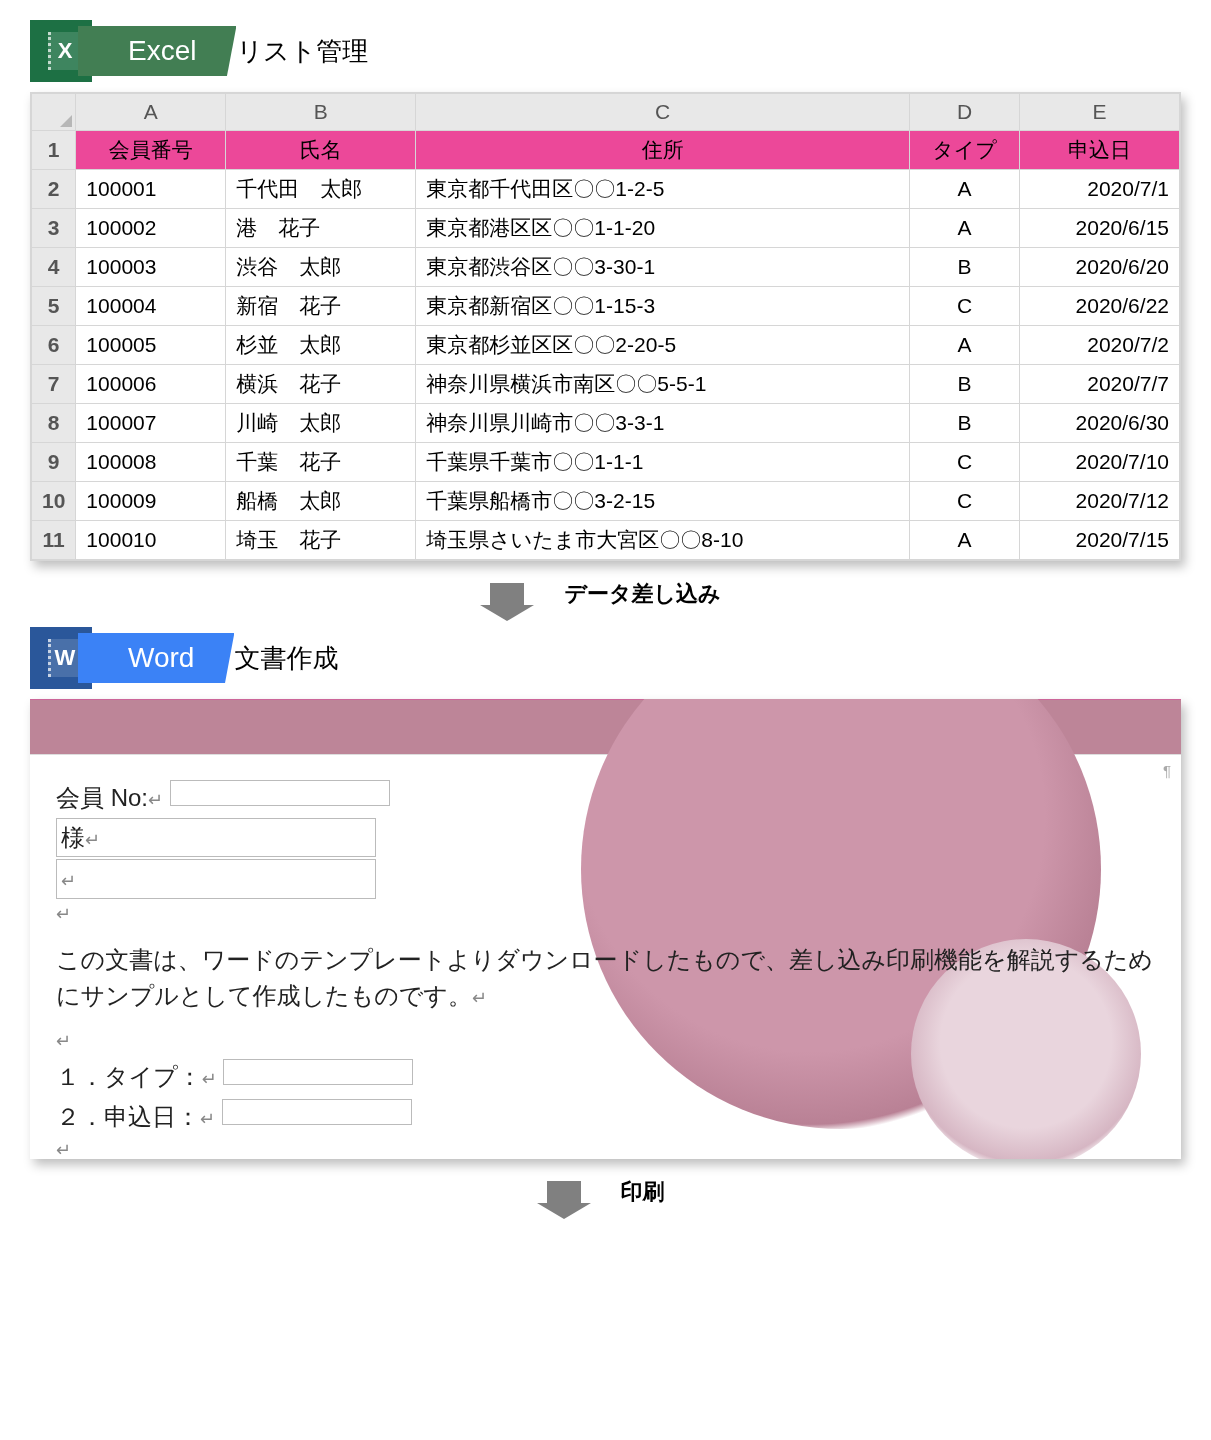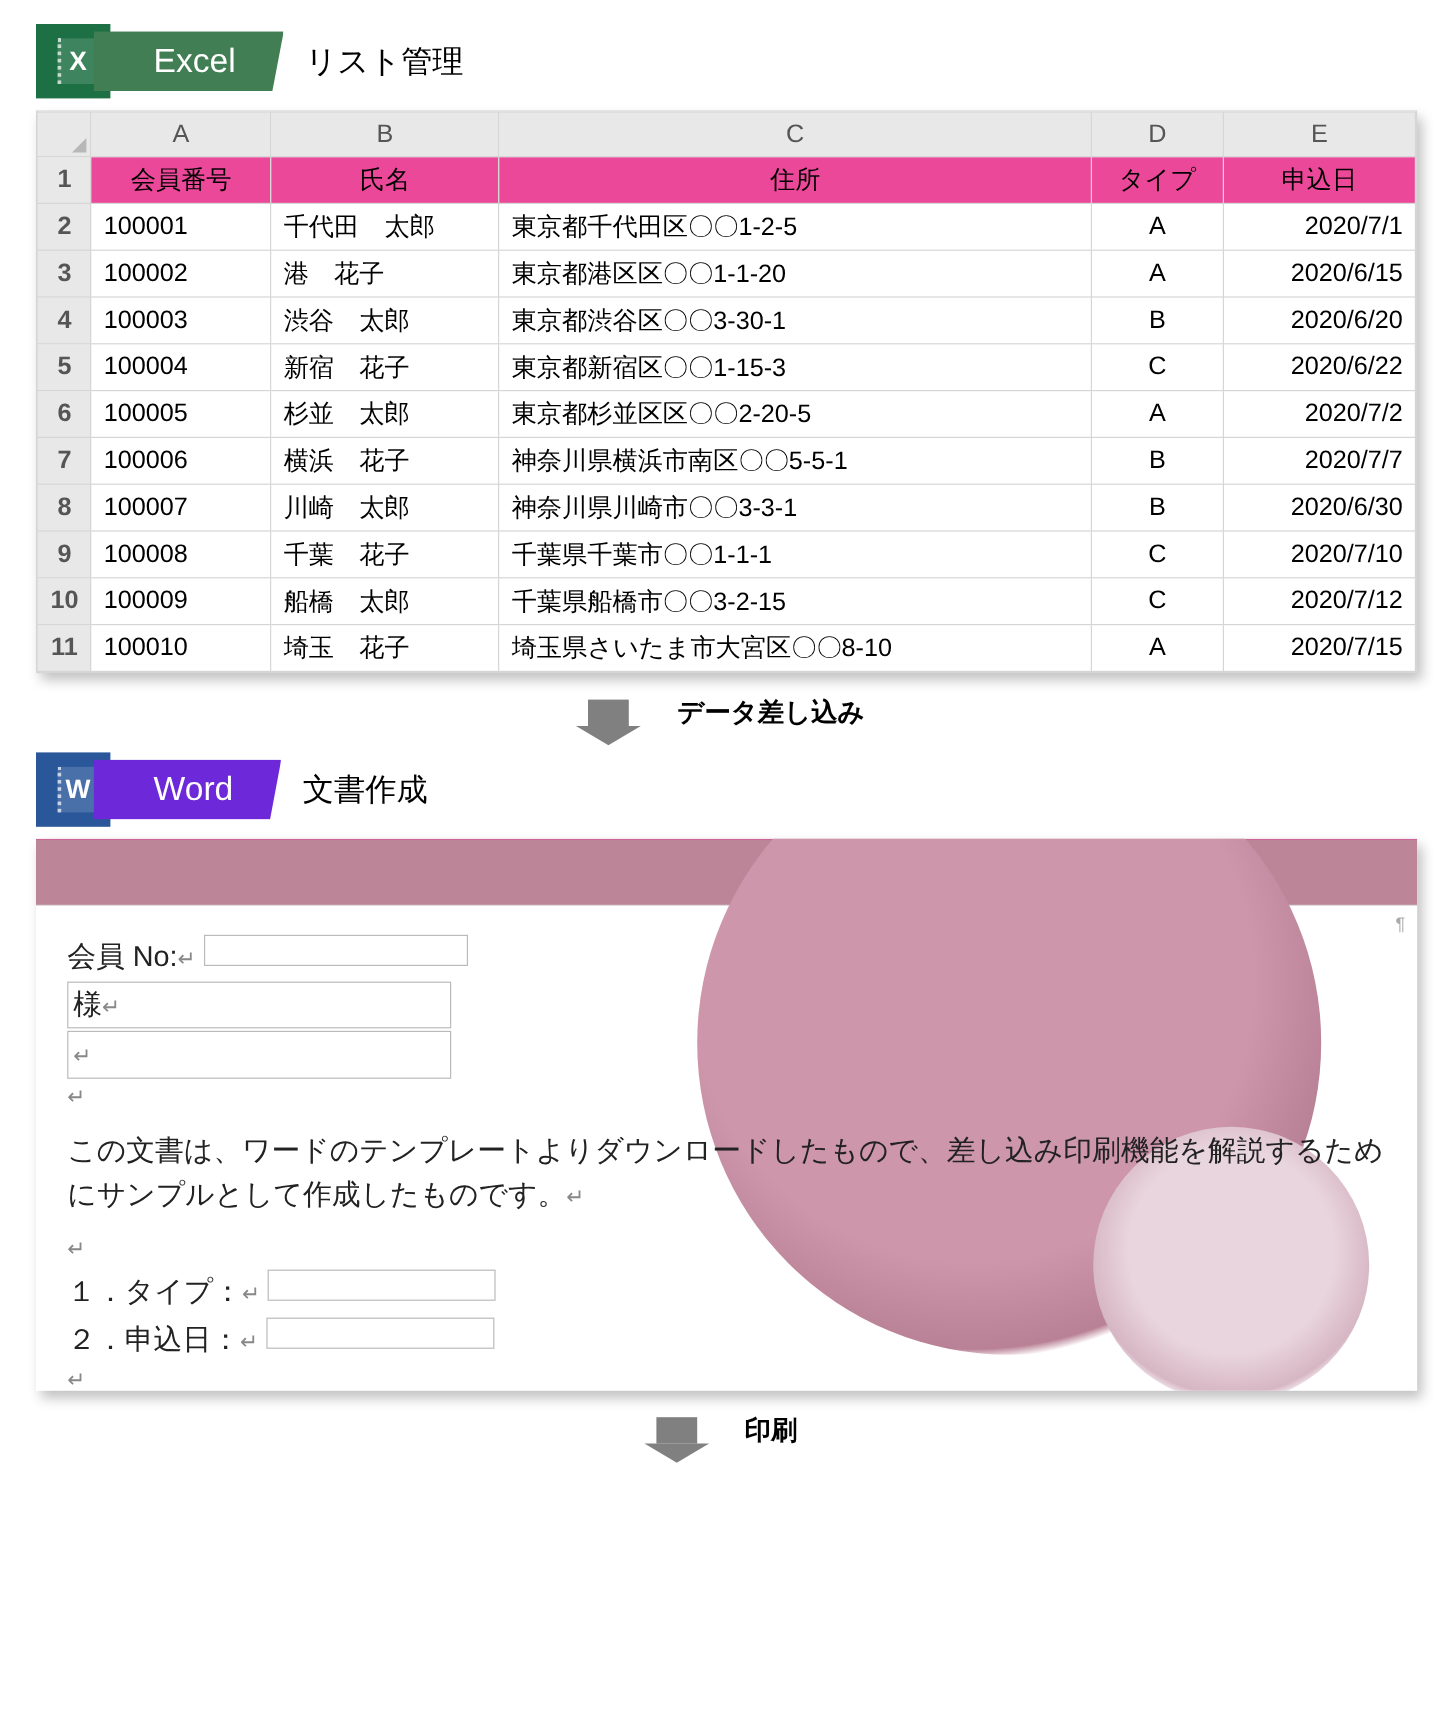"リスト管理" .sec-title { margin-left: 18px -> 0 }
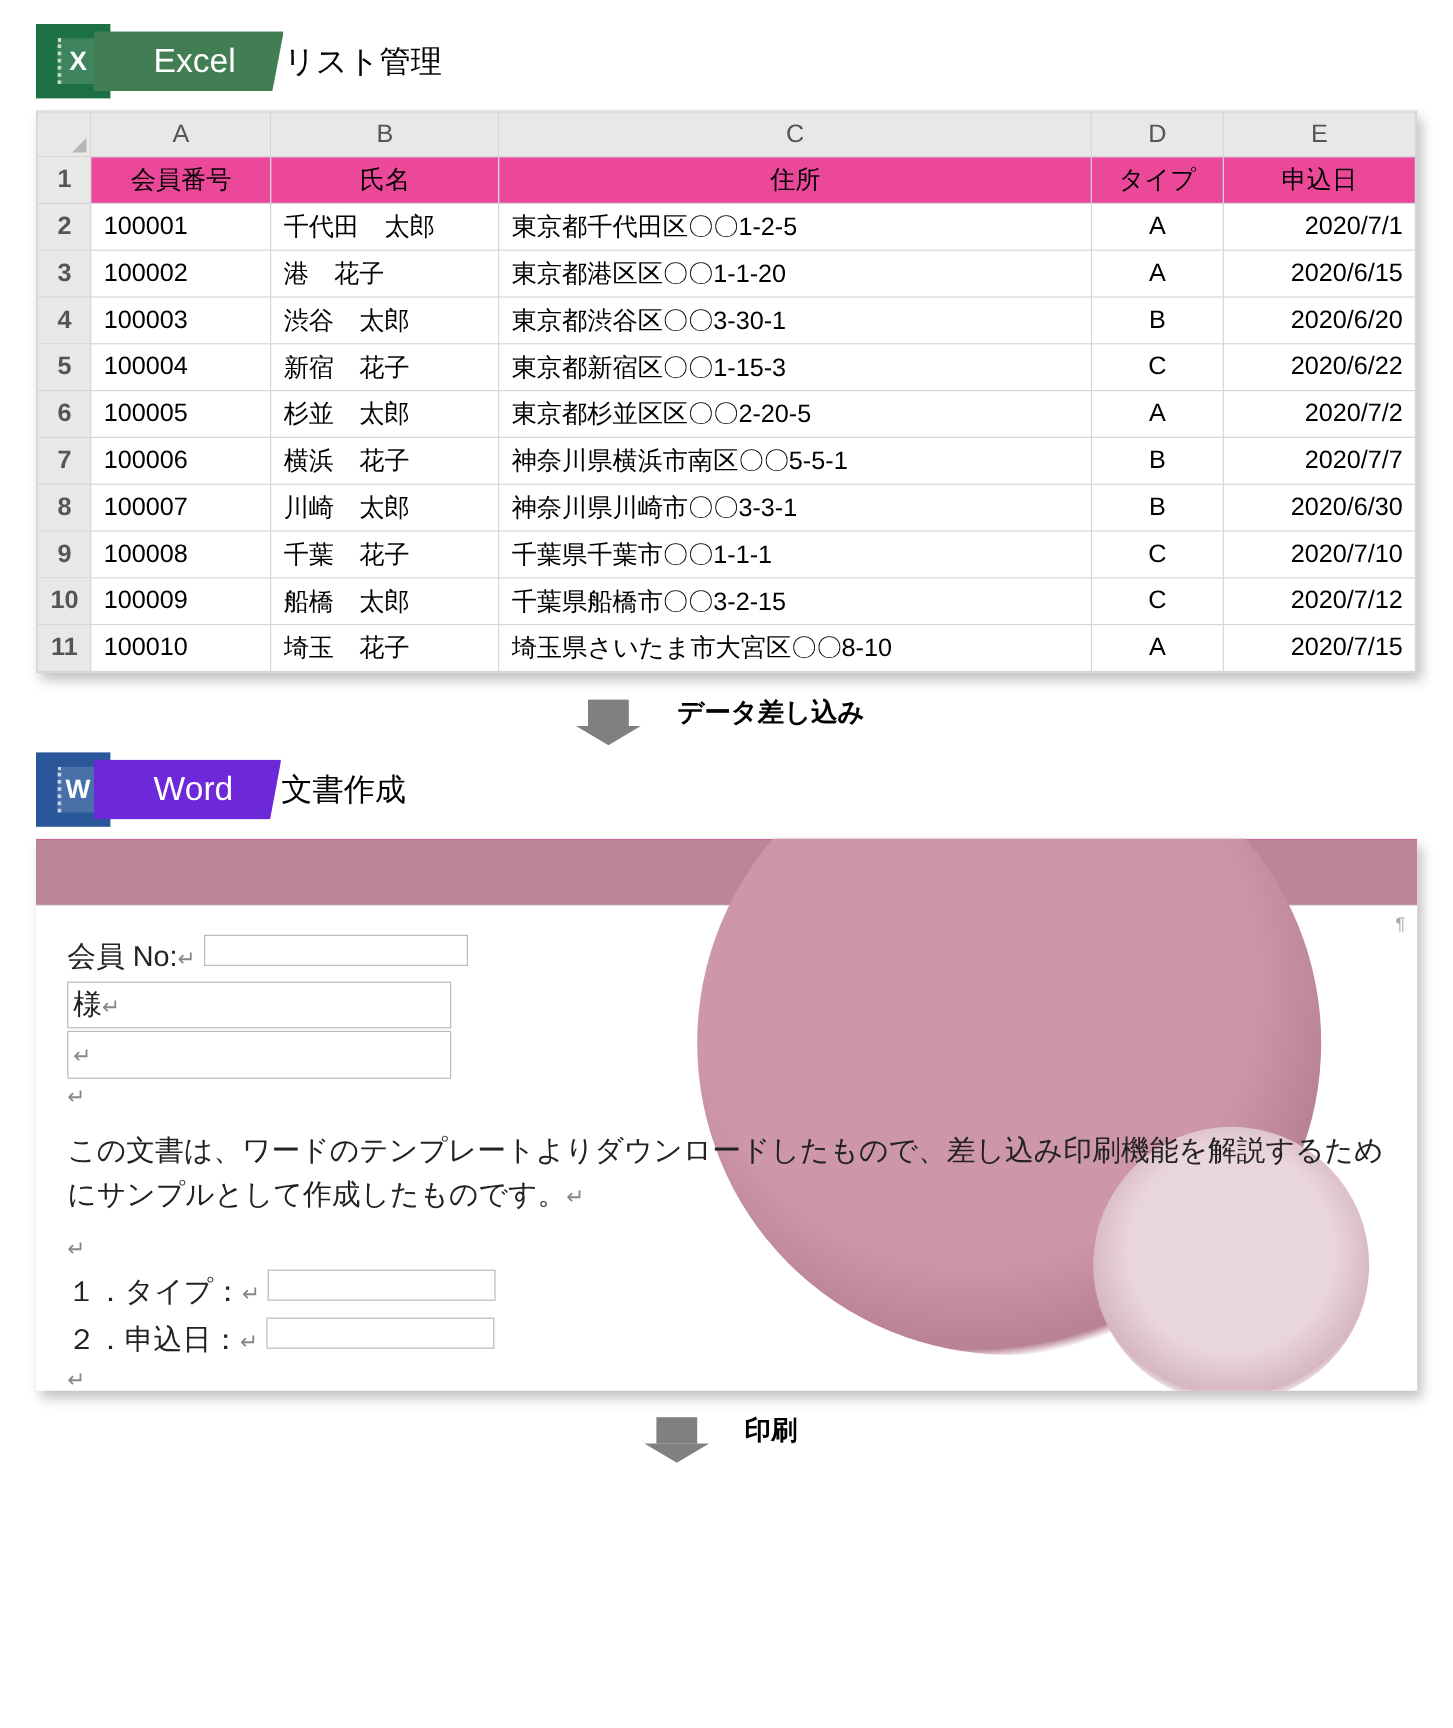"Word" .lab-w { background: #6d28d9 -> #3b82f6 }
